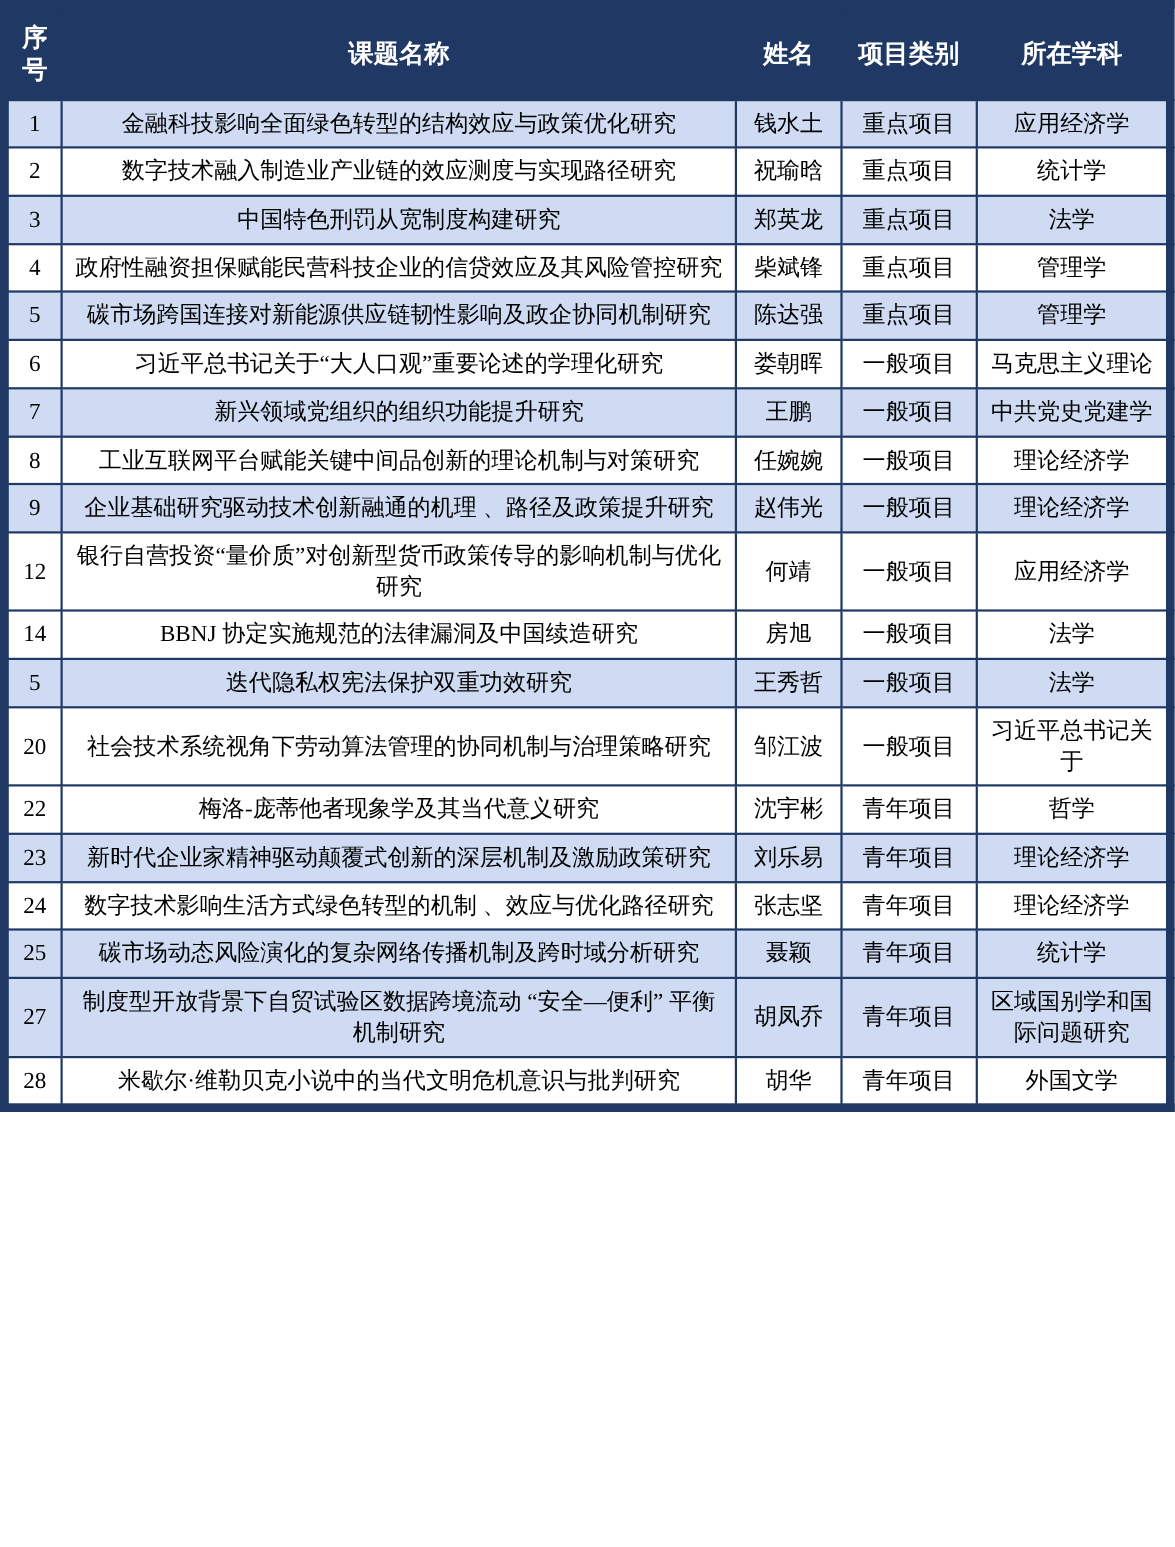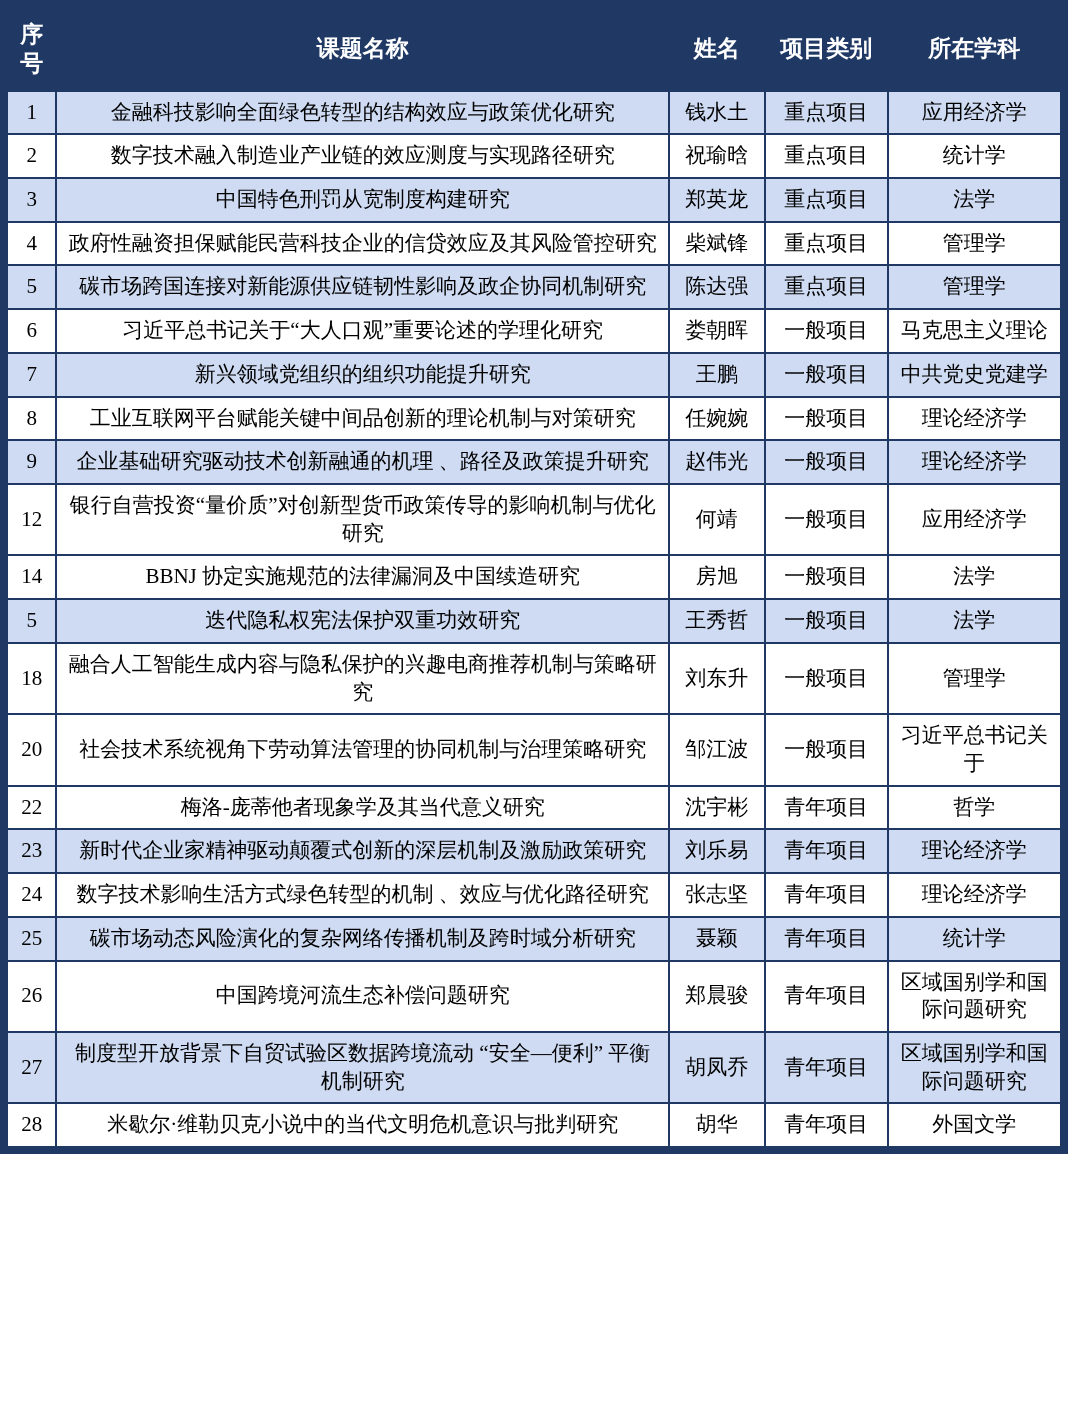"18" tr { html: <tr> <td>18</td> <td>融合人工智能生成内容与隐私保护的兴趣电商推荐机制与策略研究</td> <td>刘东升</td> <td>一般项目</td> <td>管理学</td> </tr> -> none }
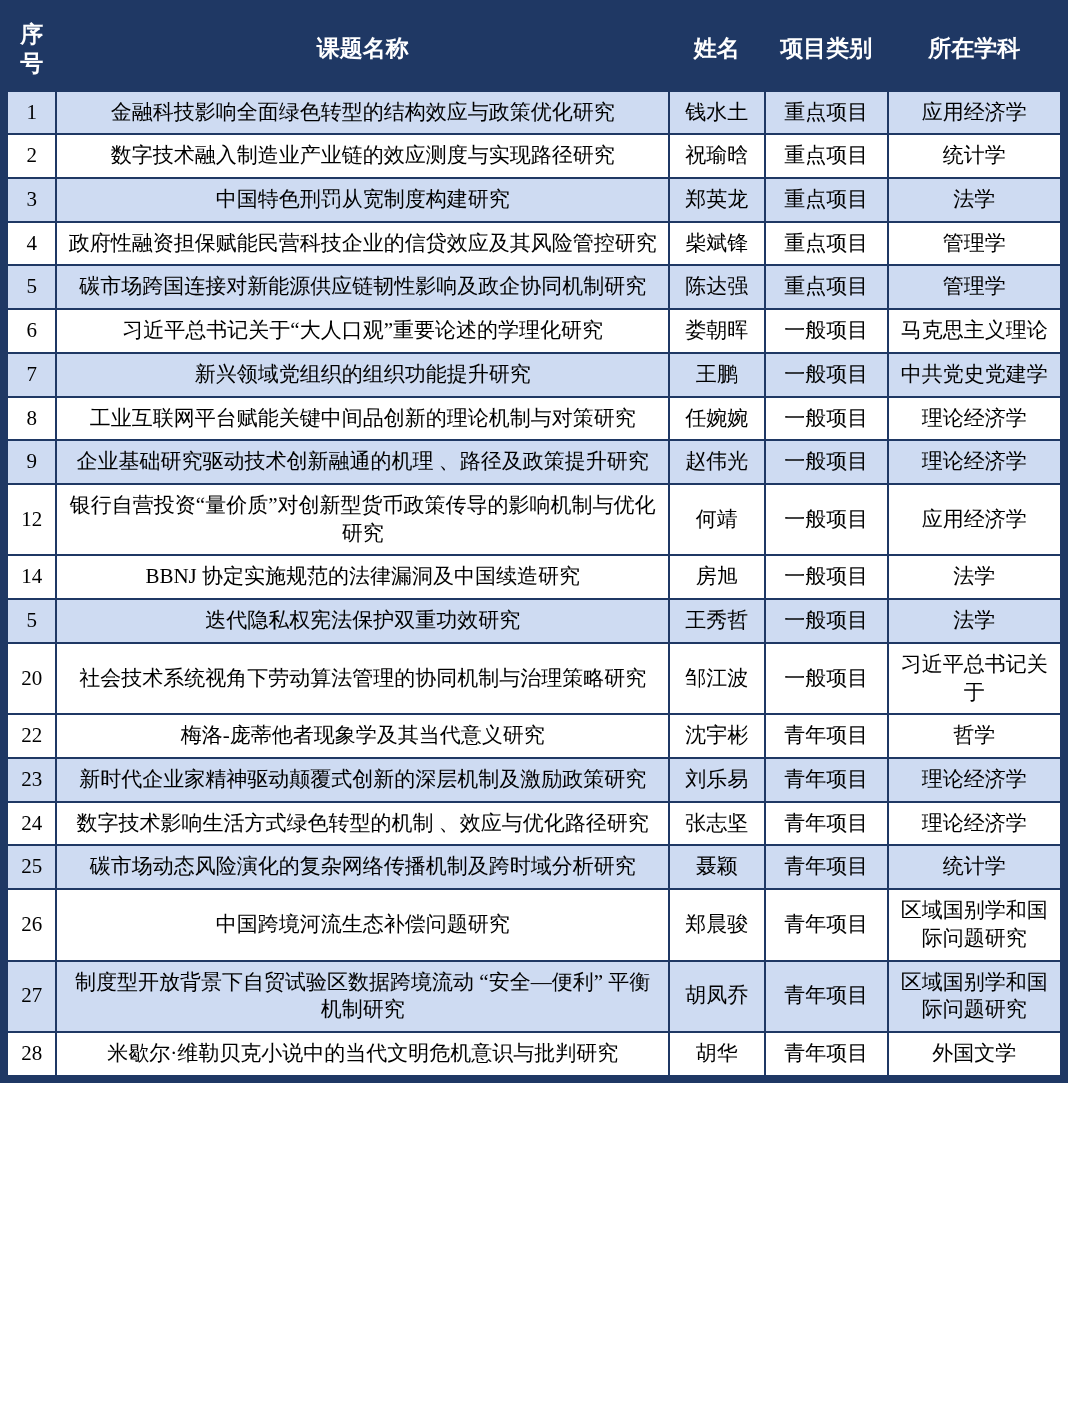"26" tr { html: <tr> <td>26</td> <td>中国跨境河流生态补偿问题研究</td> <td>郑晨骏</td> <td>青年项目</td> <td>区域国别学和国际问题研究</td> </tr> -> none }
